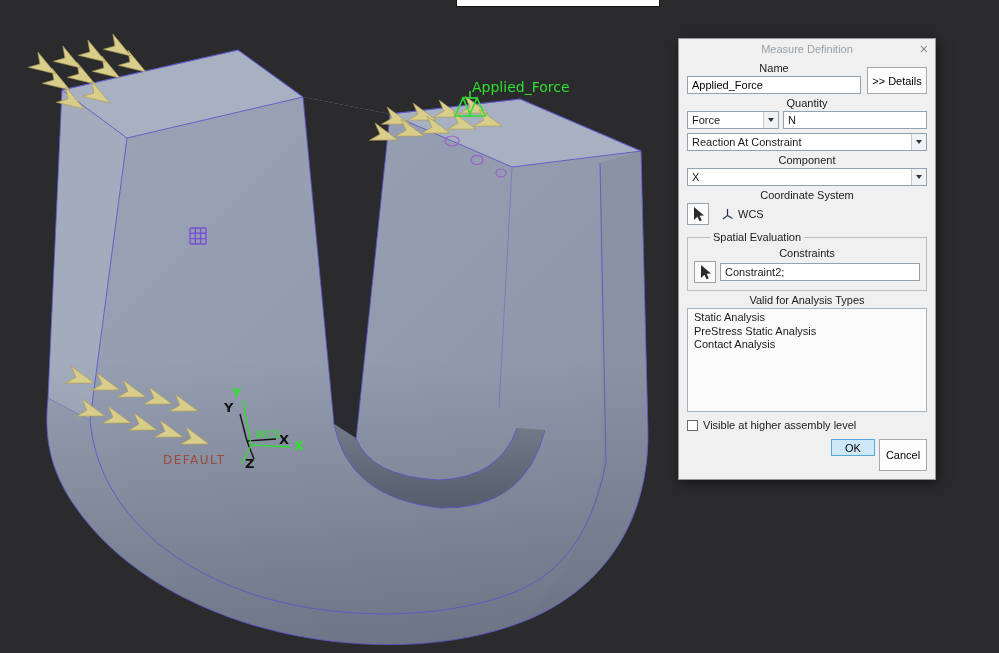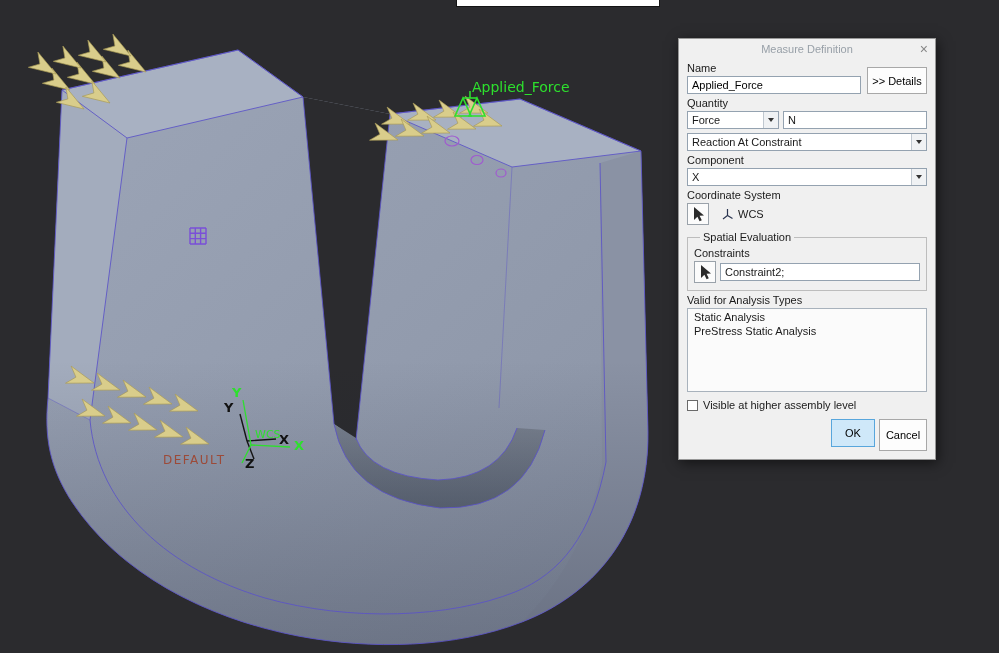"Name" .lbl { text-align: none -> center }
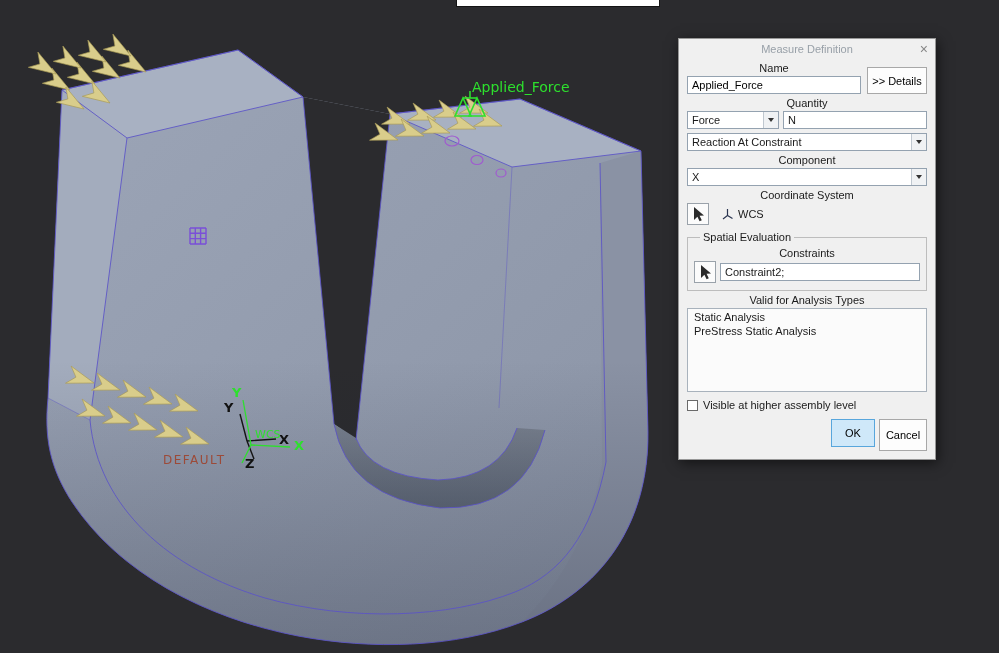"Spatial Evaluation" legend { margin-left: 6px -> 16px }
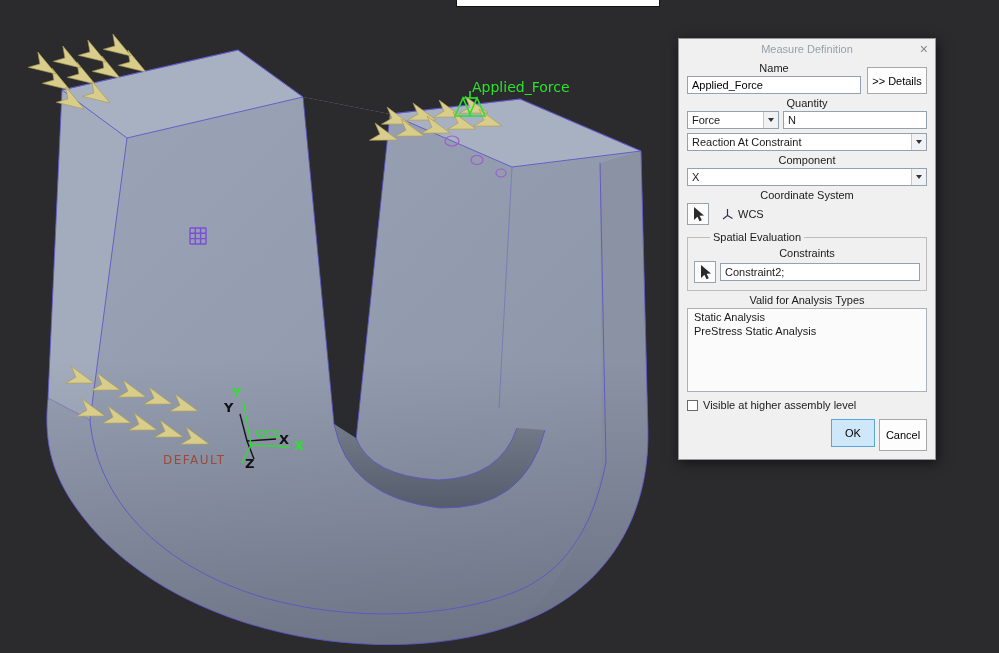"Static Analysis" .listbox { height: 84px -> 104px }
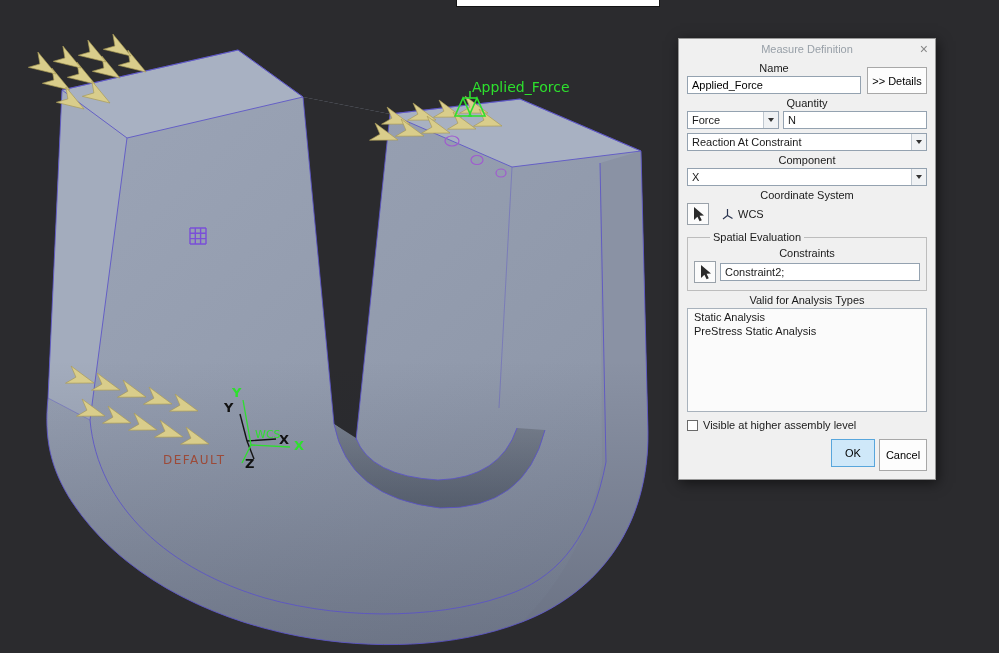"Contact Analysis" div.litem { html: none -> <div>Contact Analysis</div> }
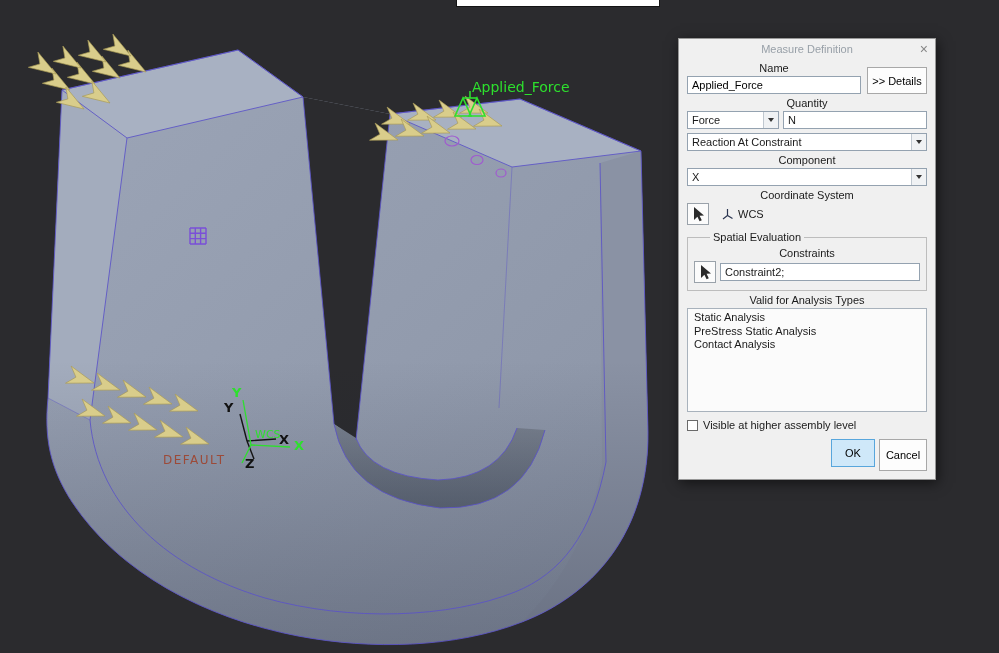"OK" .okbtn { height: 28px -> 17px }
